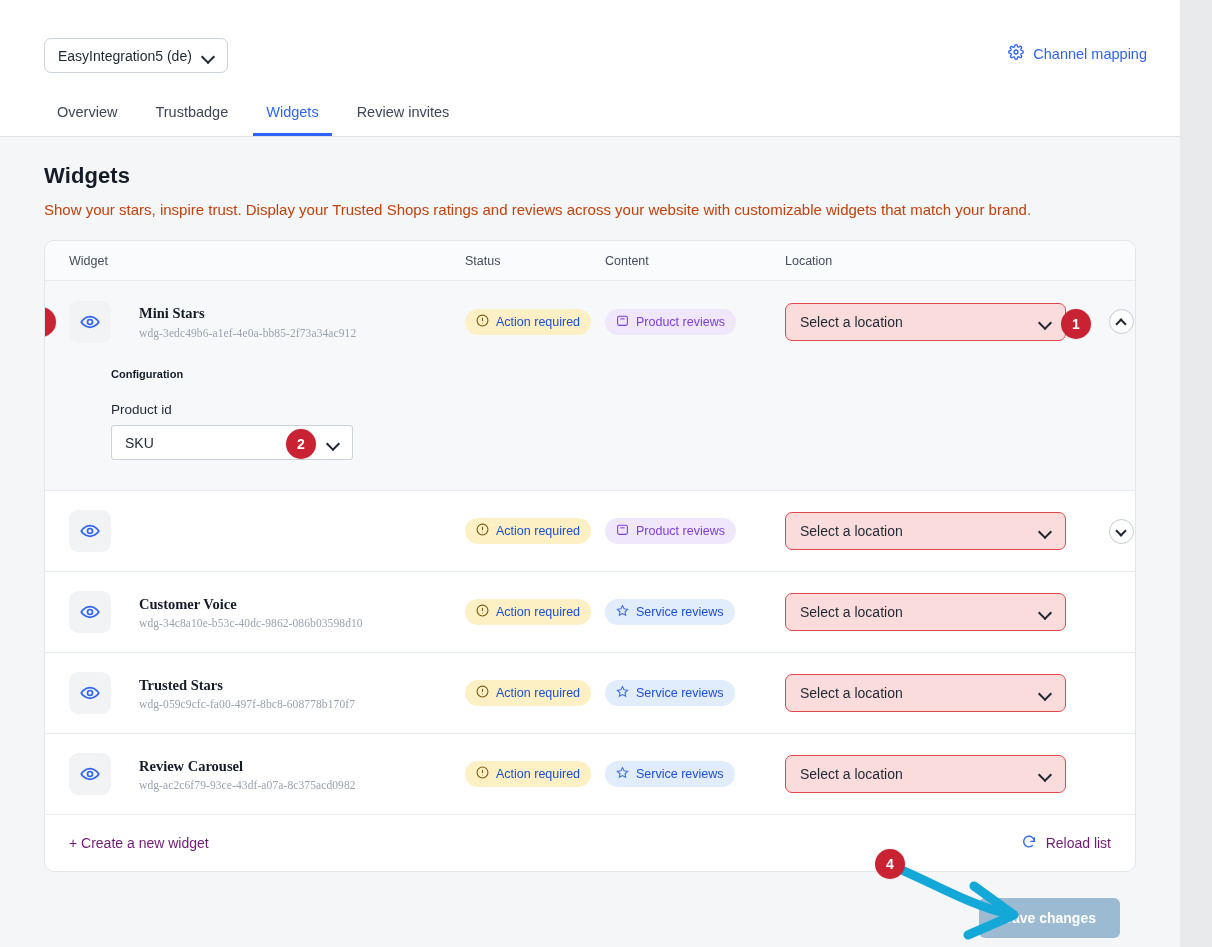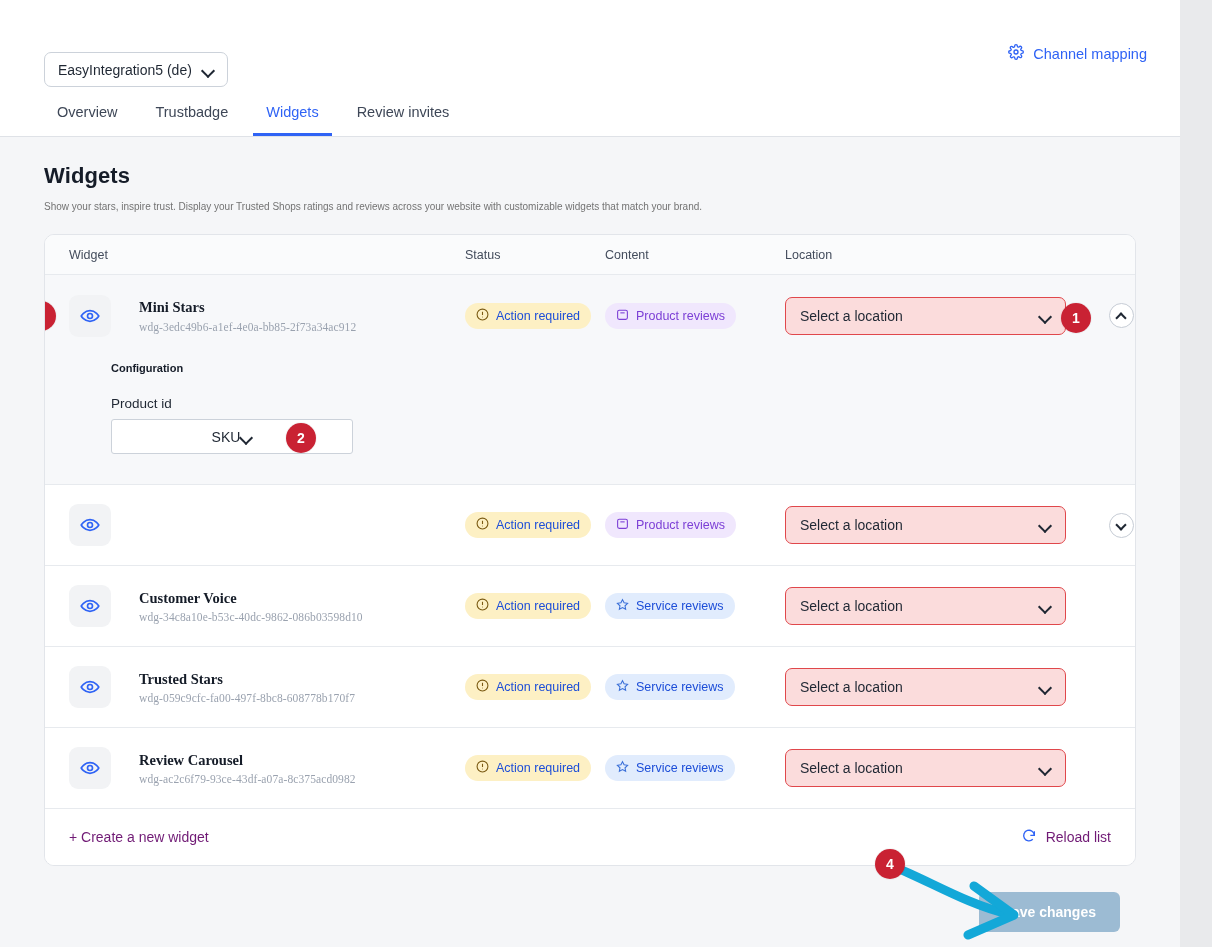"EasyIntegration5 (de)" .shop-select { top: 52px -> 38px }
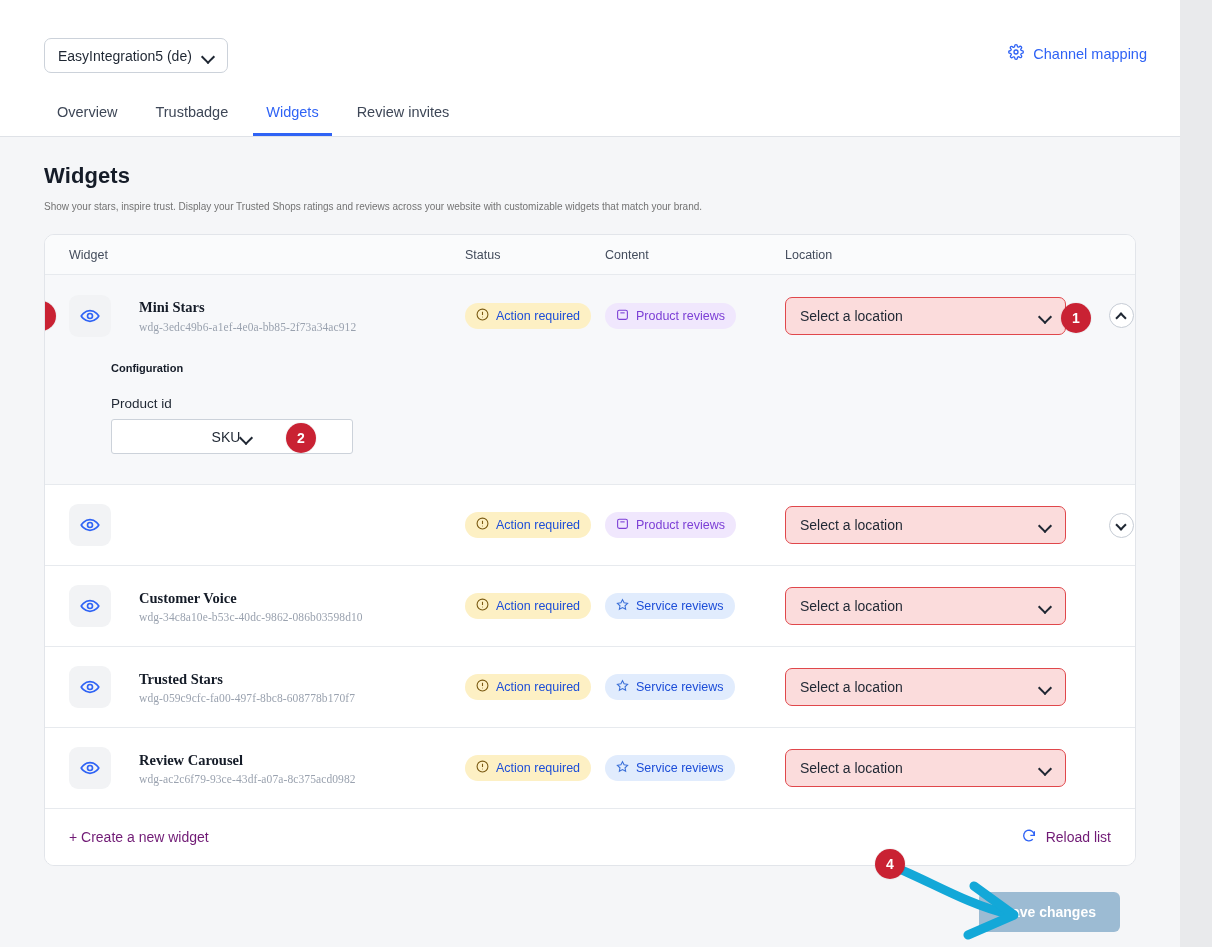"Show your stars, inspire trust." .page-sub { color: #737373 -> #c2410c; font-size: 10px -> 15px }
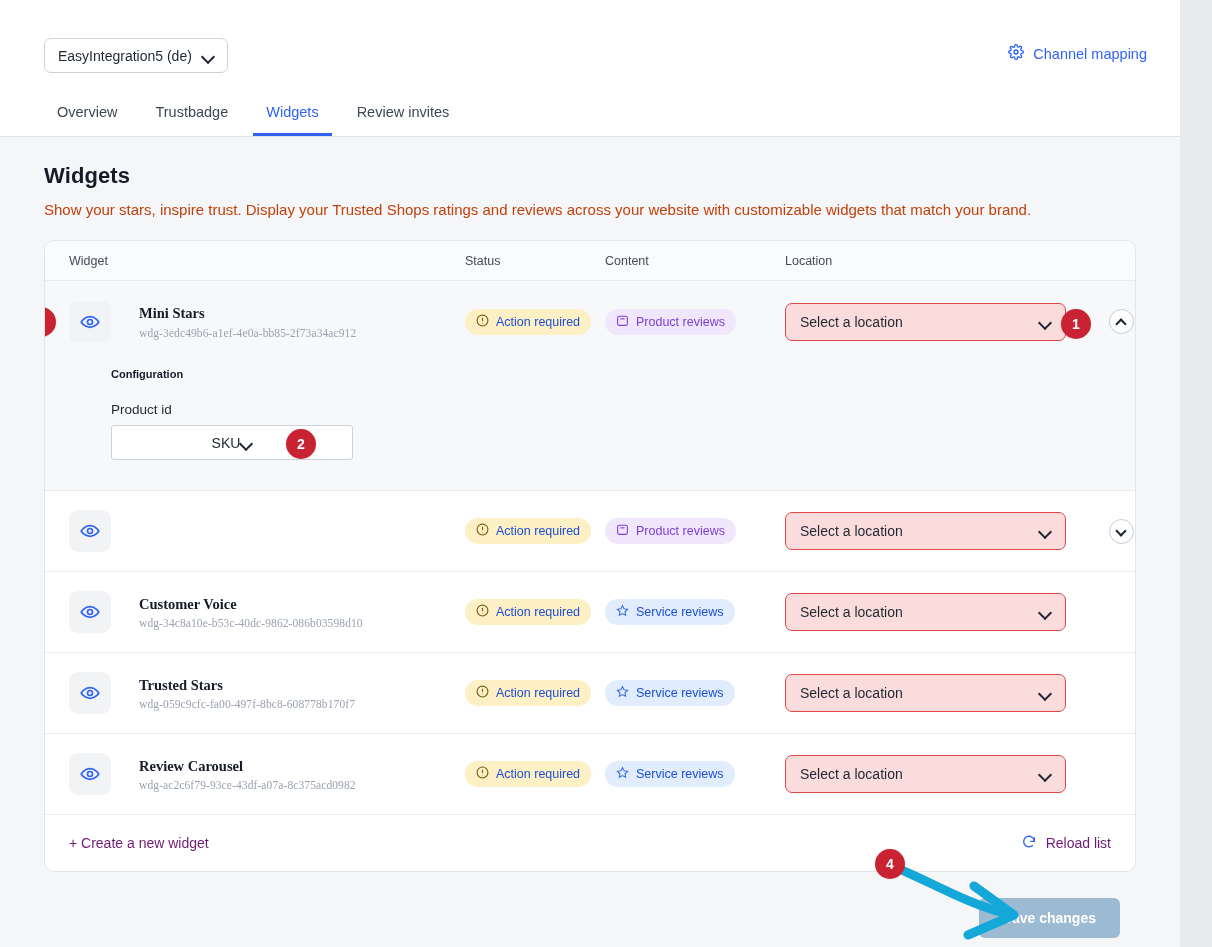"SKU" .select-sku { justify-content: center -> space-between }
